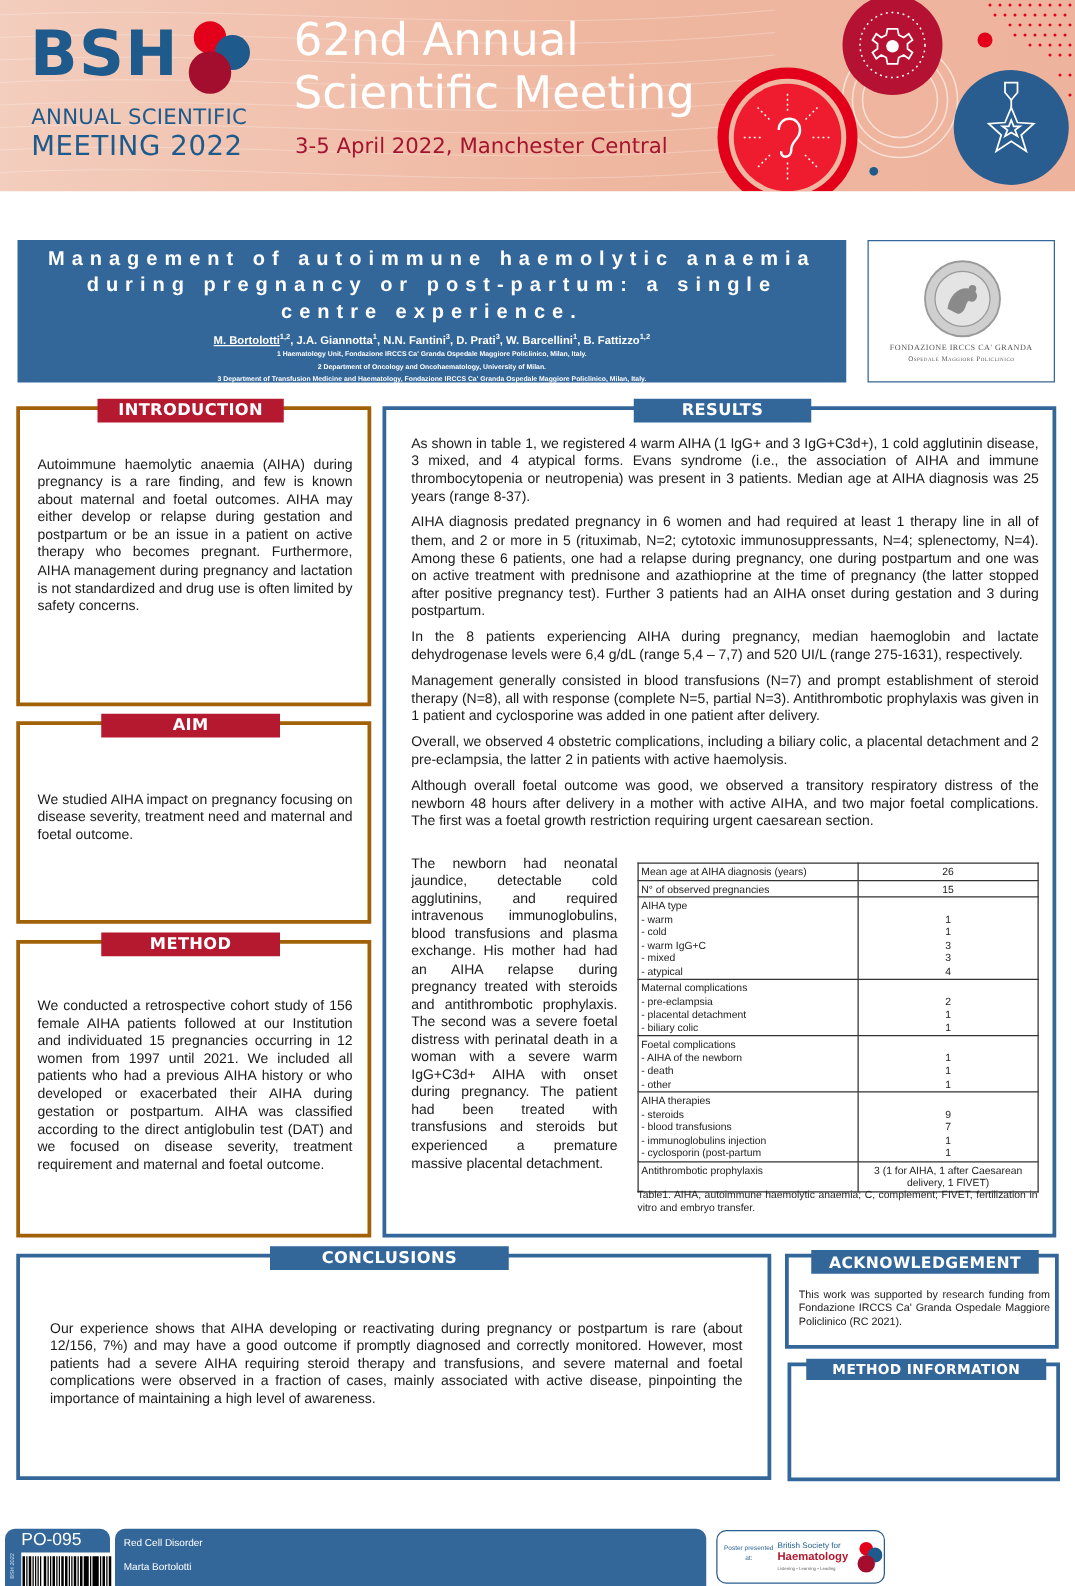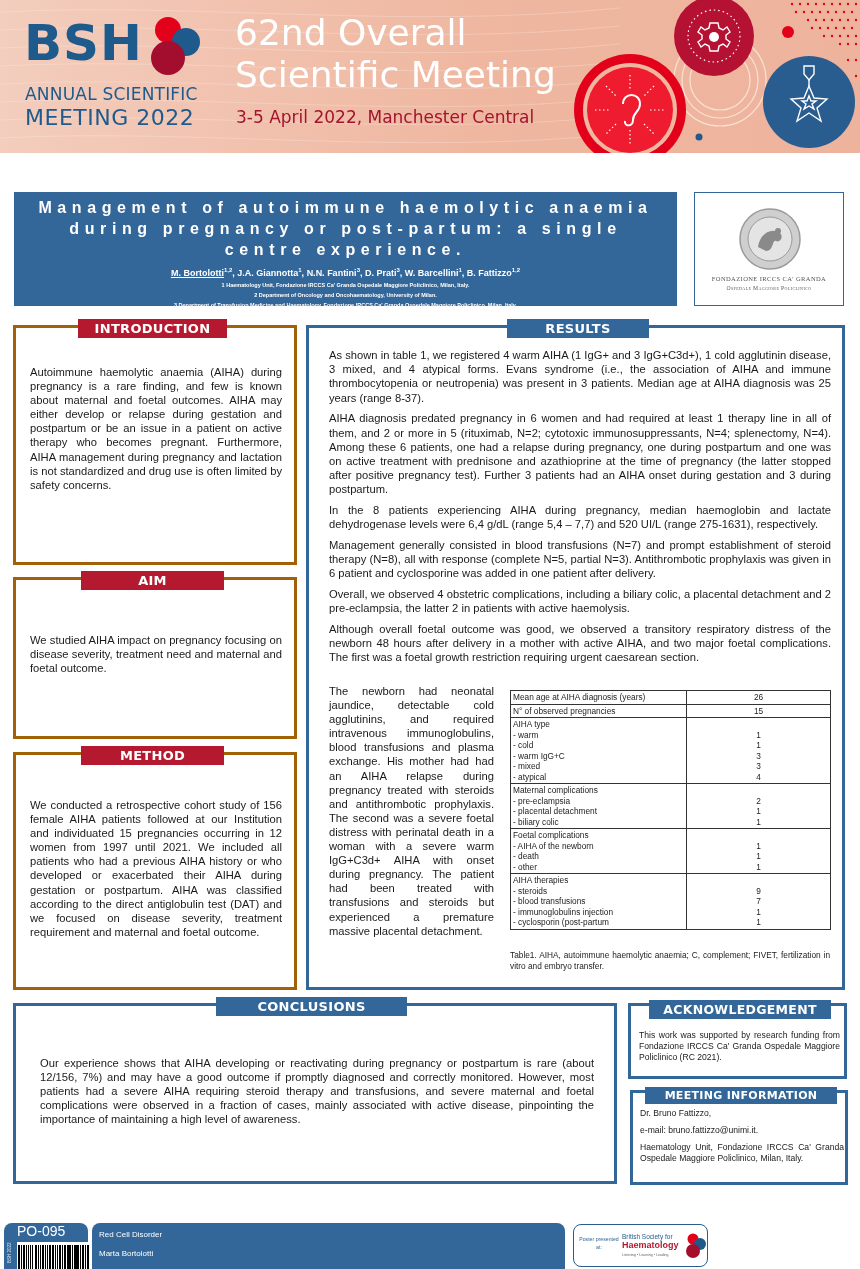"62nd Overall" div { text: Overall -> Annual }
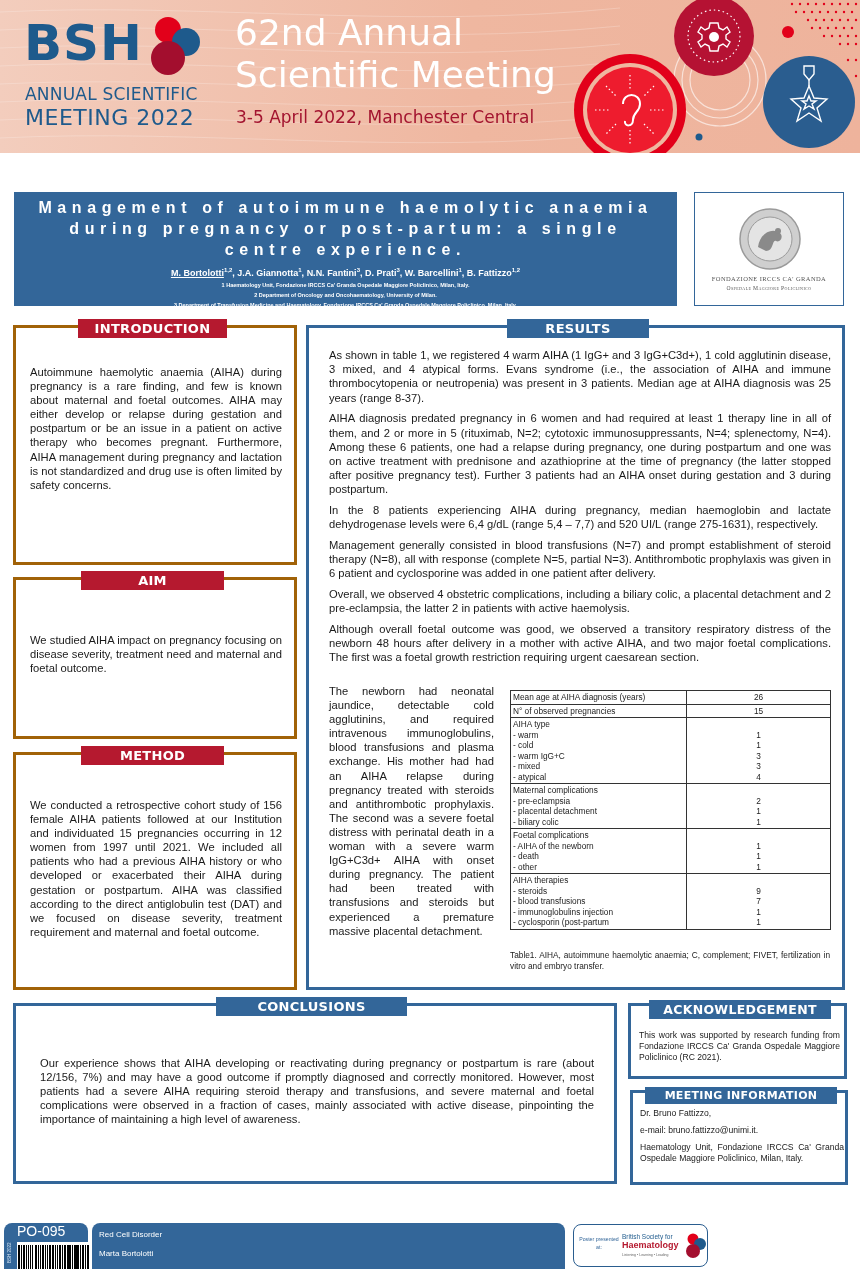"Management generally consisted in blood" p { text: 6 -> 1 }
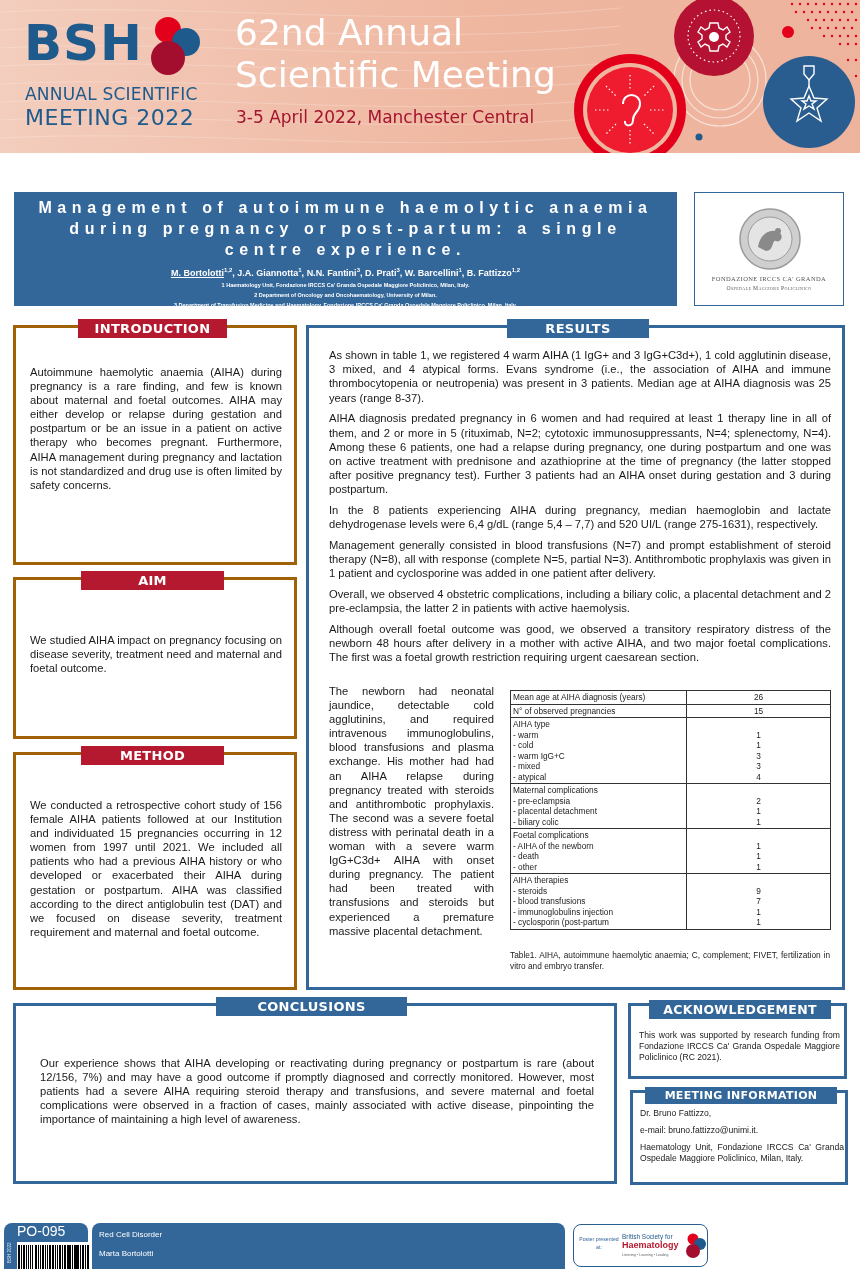"Antithrombotic prophylaxis" tr { html: none -> <tr> <td> <div>Antithrombotic prophylaxis</div> </td> <td> <div>3 (1 for AIHA, 1 after Caesarean</div> <div>delivery, 1 FIVET)</div> </td> </tr> }
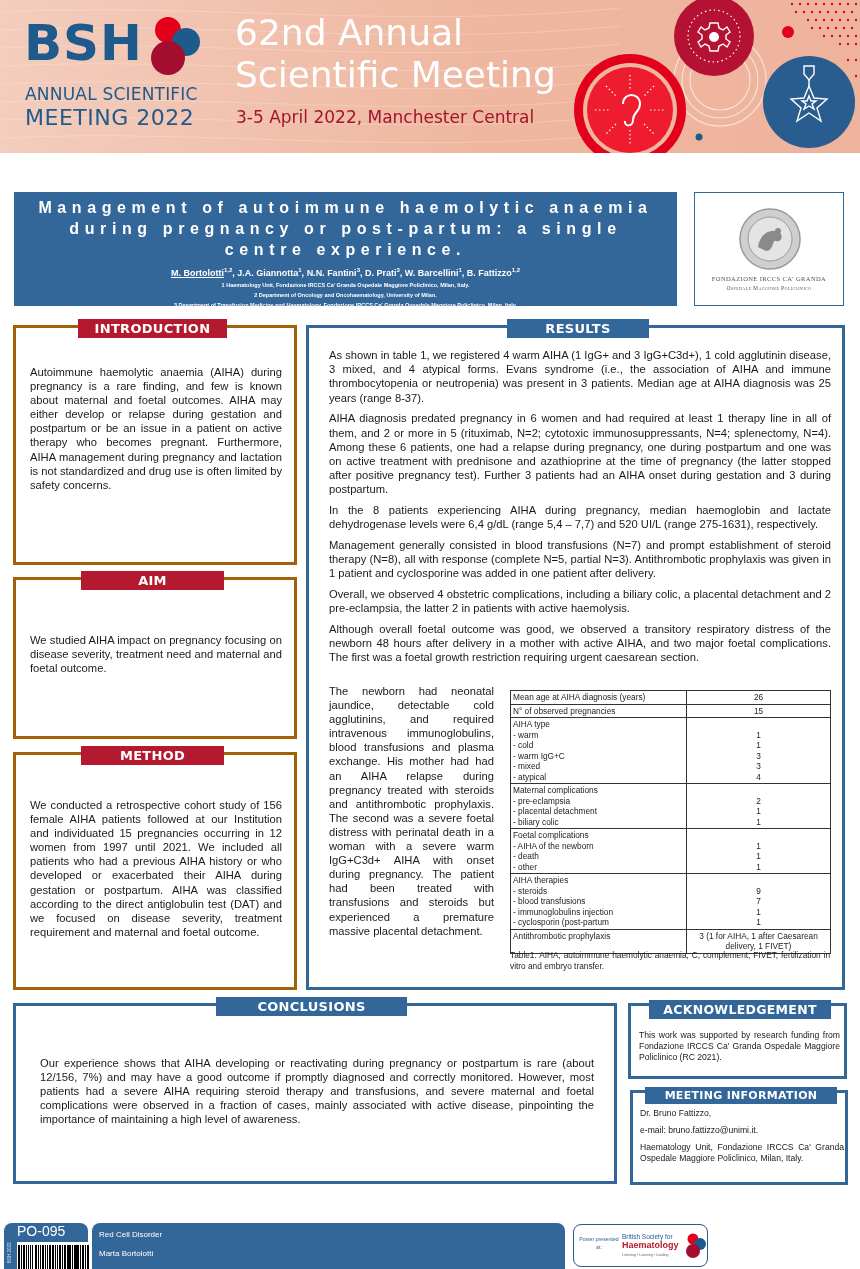"MEETING INFORMATION" div.box-hdr { text: MEETING -> METHOD }
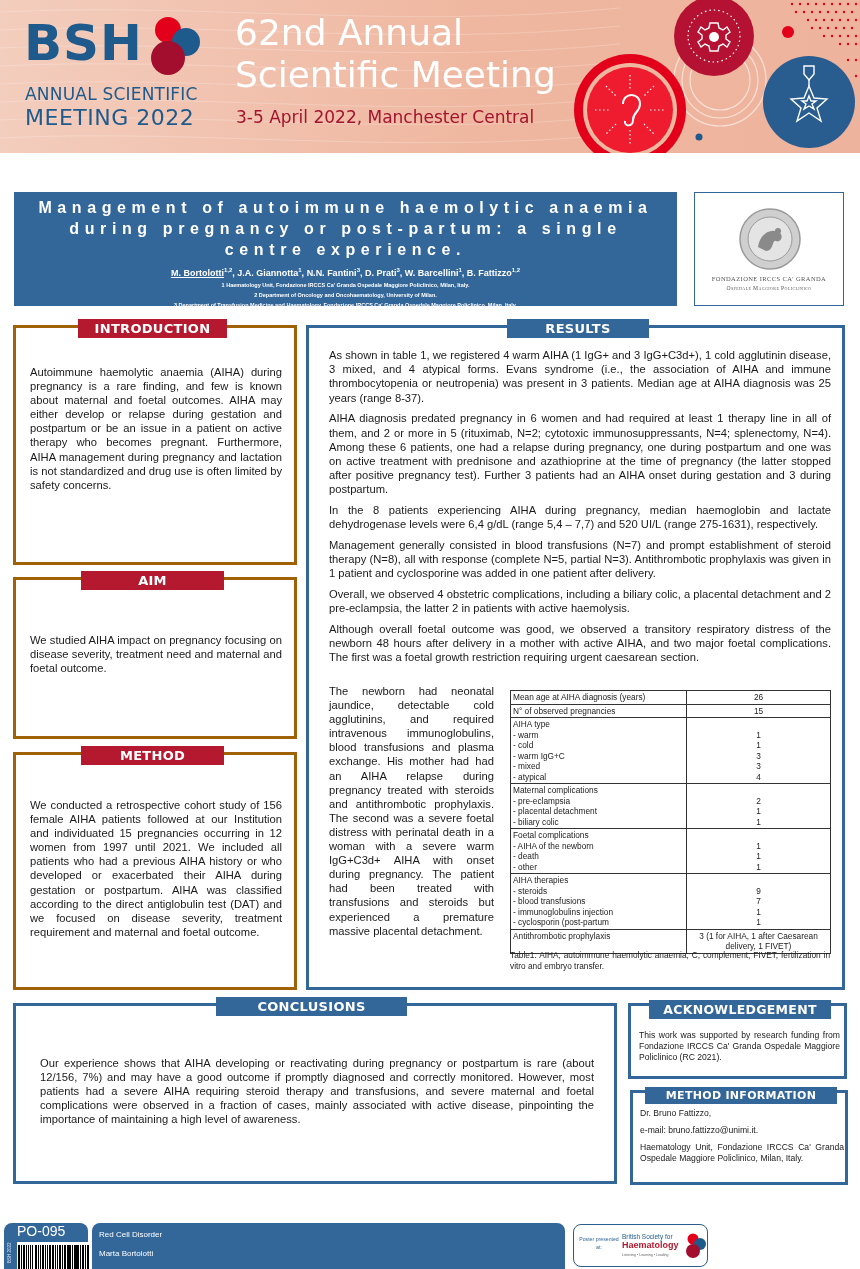"Dr. Bruno Fattizzo," div.contact-body { html: <div> <p>Dr. Bruno Fattizzo,</p> <p>e-mail: bruno.fattizzo@unimi.it.</p> <p>Haematology Unit, Fondazione IRCCS Ca' Granda Ospedale Maggiore Policlinico, Milan, Italy.</p> </div> -> none }
